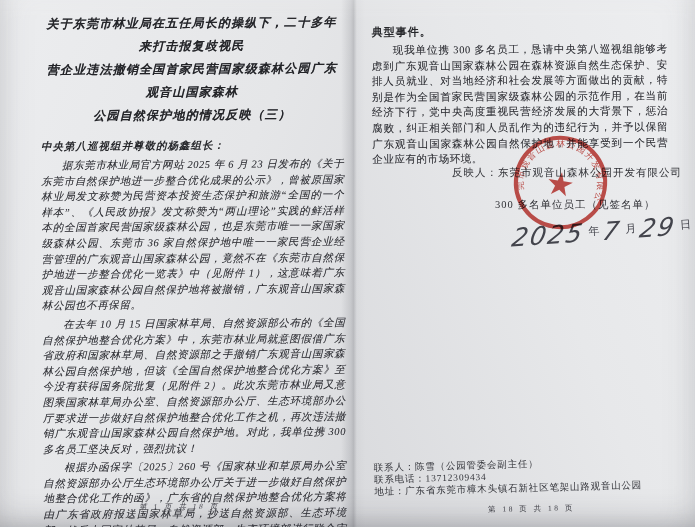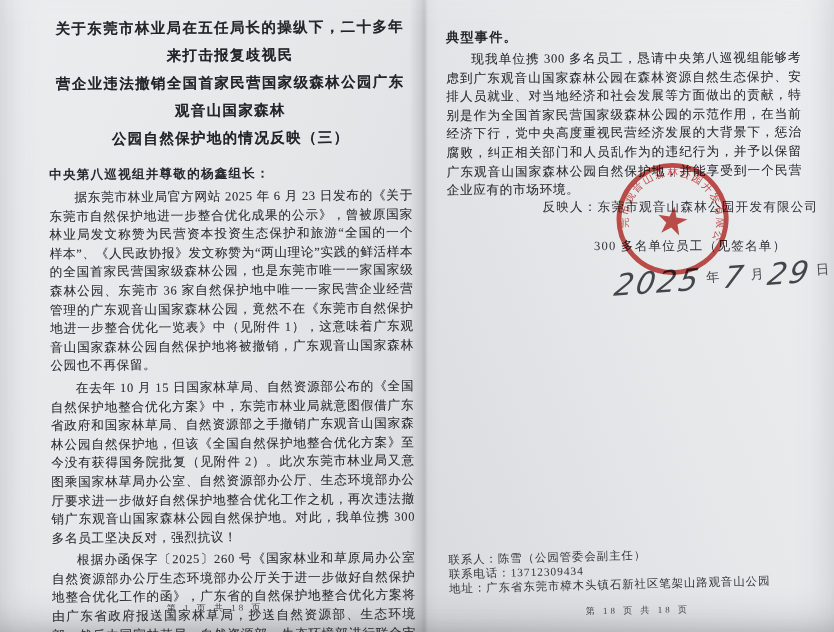"关于东莞市林业局在五任局长的操纵下，二十多年来打击报复歧视民" .page-left { font-style: none -> italic }
